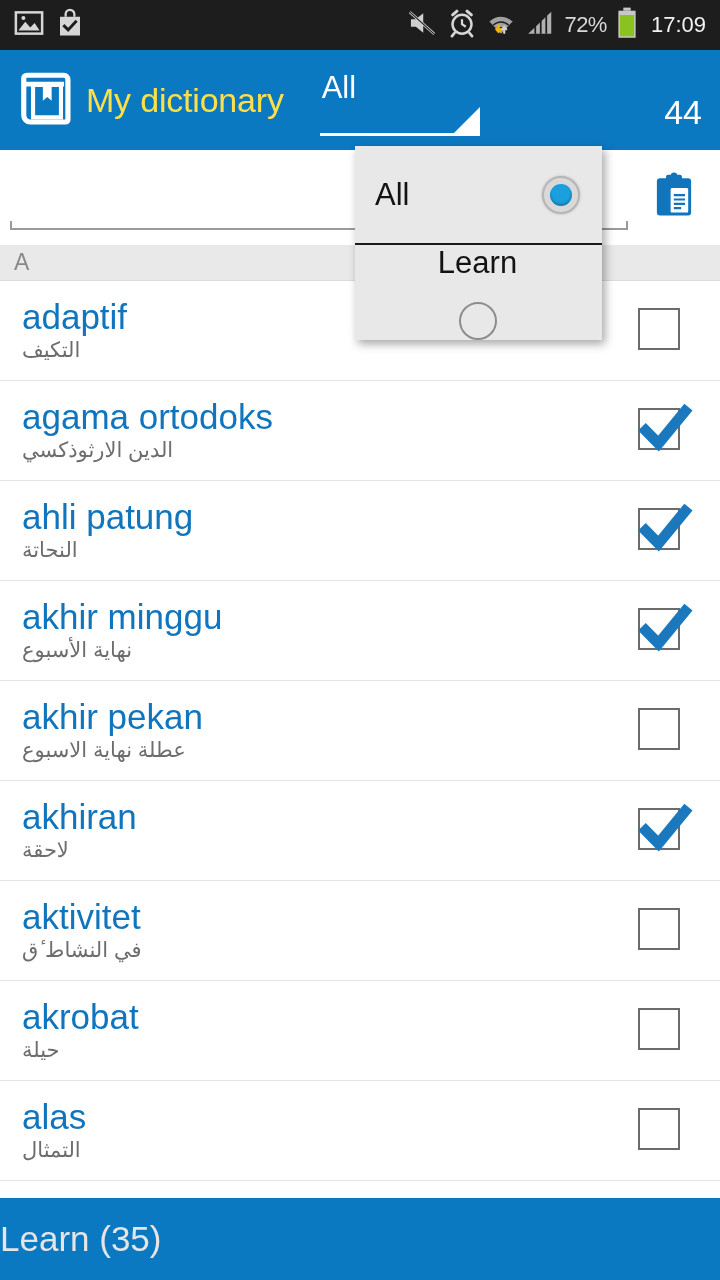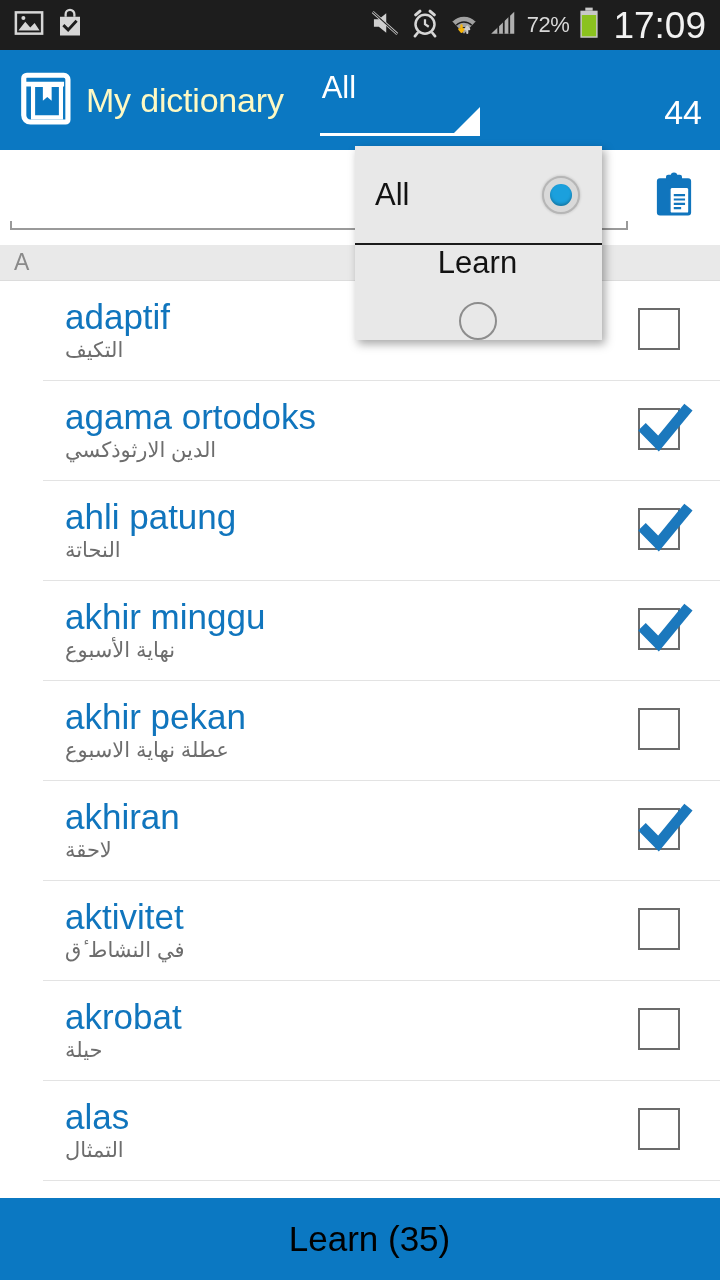"17:09" .clock { font-size: 37px -> 22px }
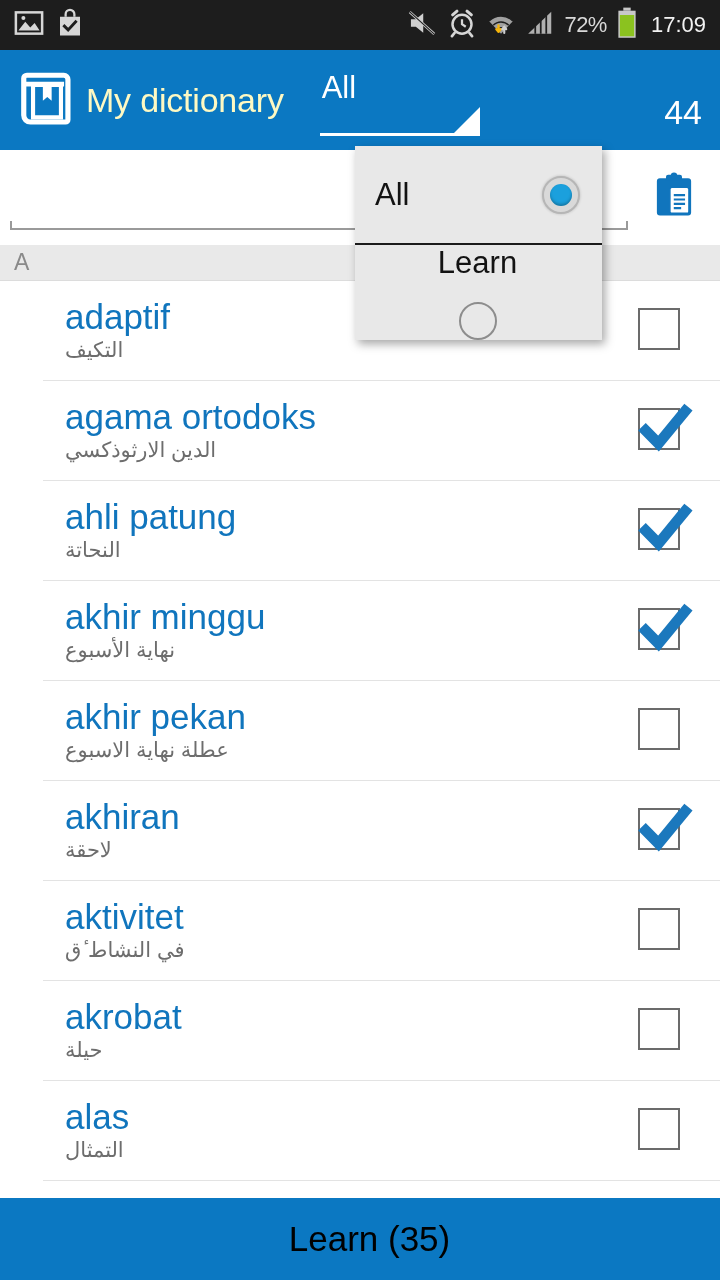"My dictionary" .app-title { color: #fef9c3 -> #fde047 }
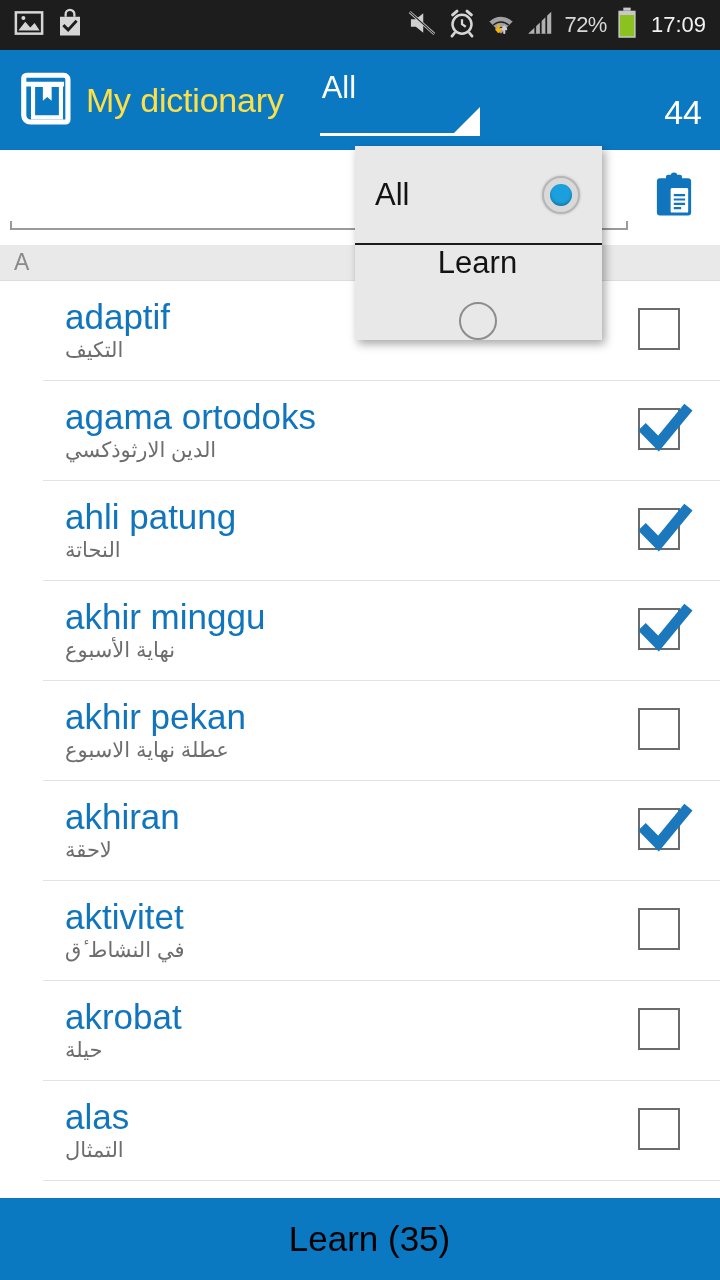"adaptif" .word-list { padding-left: 43px -> none }
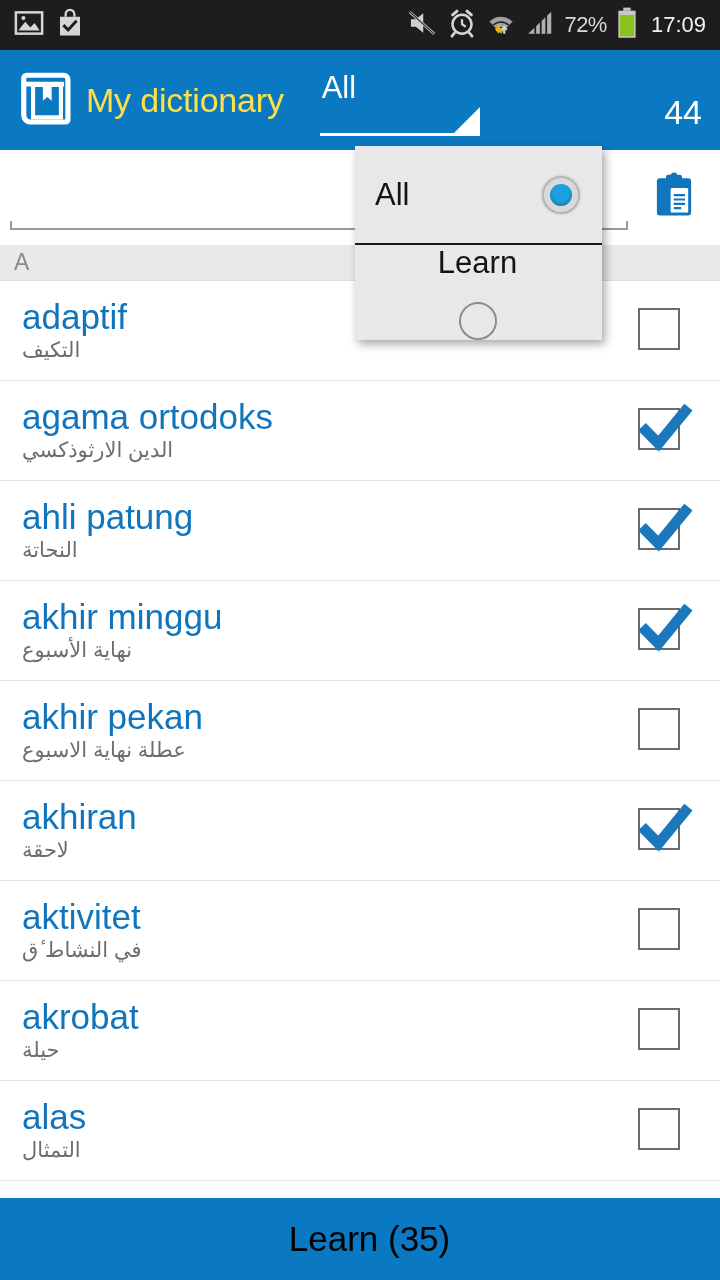"Learn (35)" .bottom-btn { color: #000000 -> #e5e5e5; justify-content: center -> flex-start; margin-left: 19px -> none }
